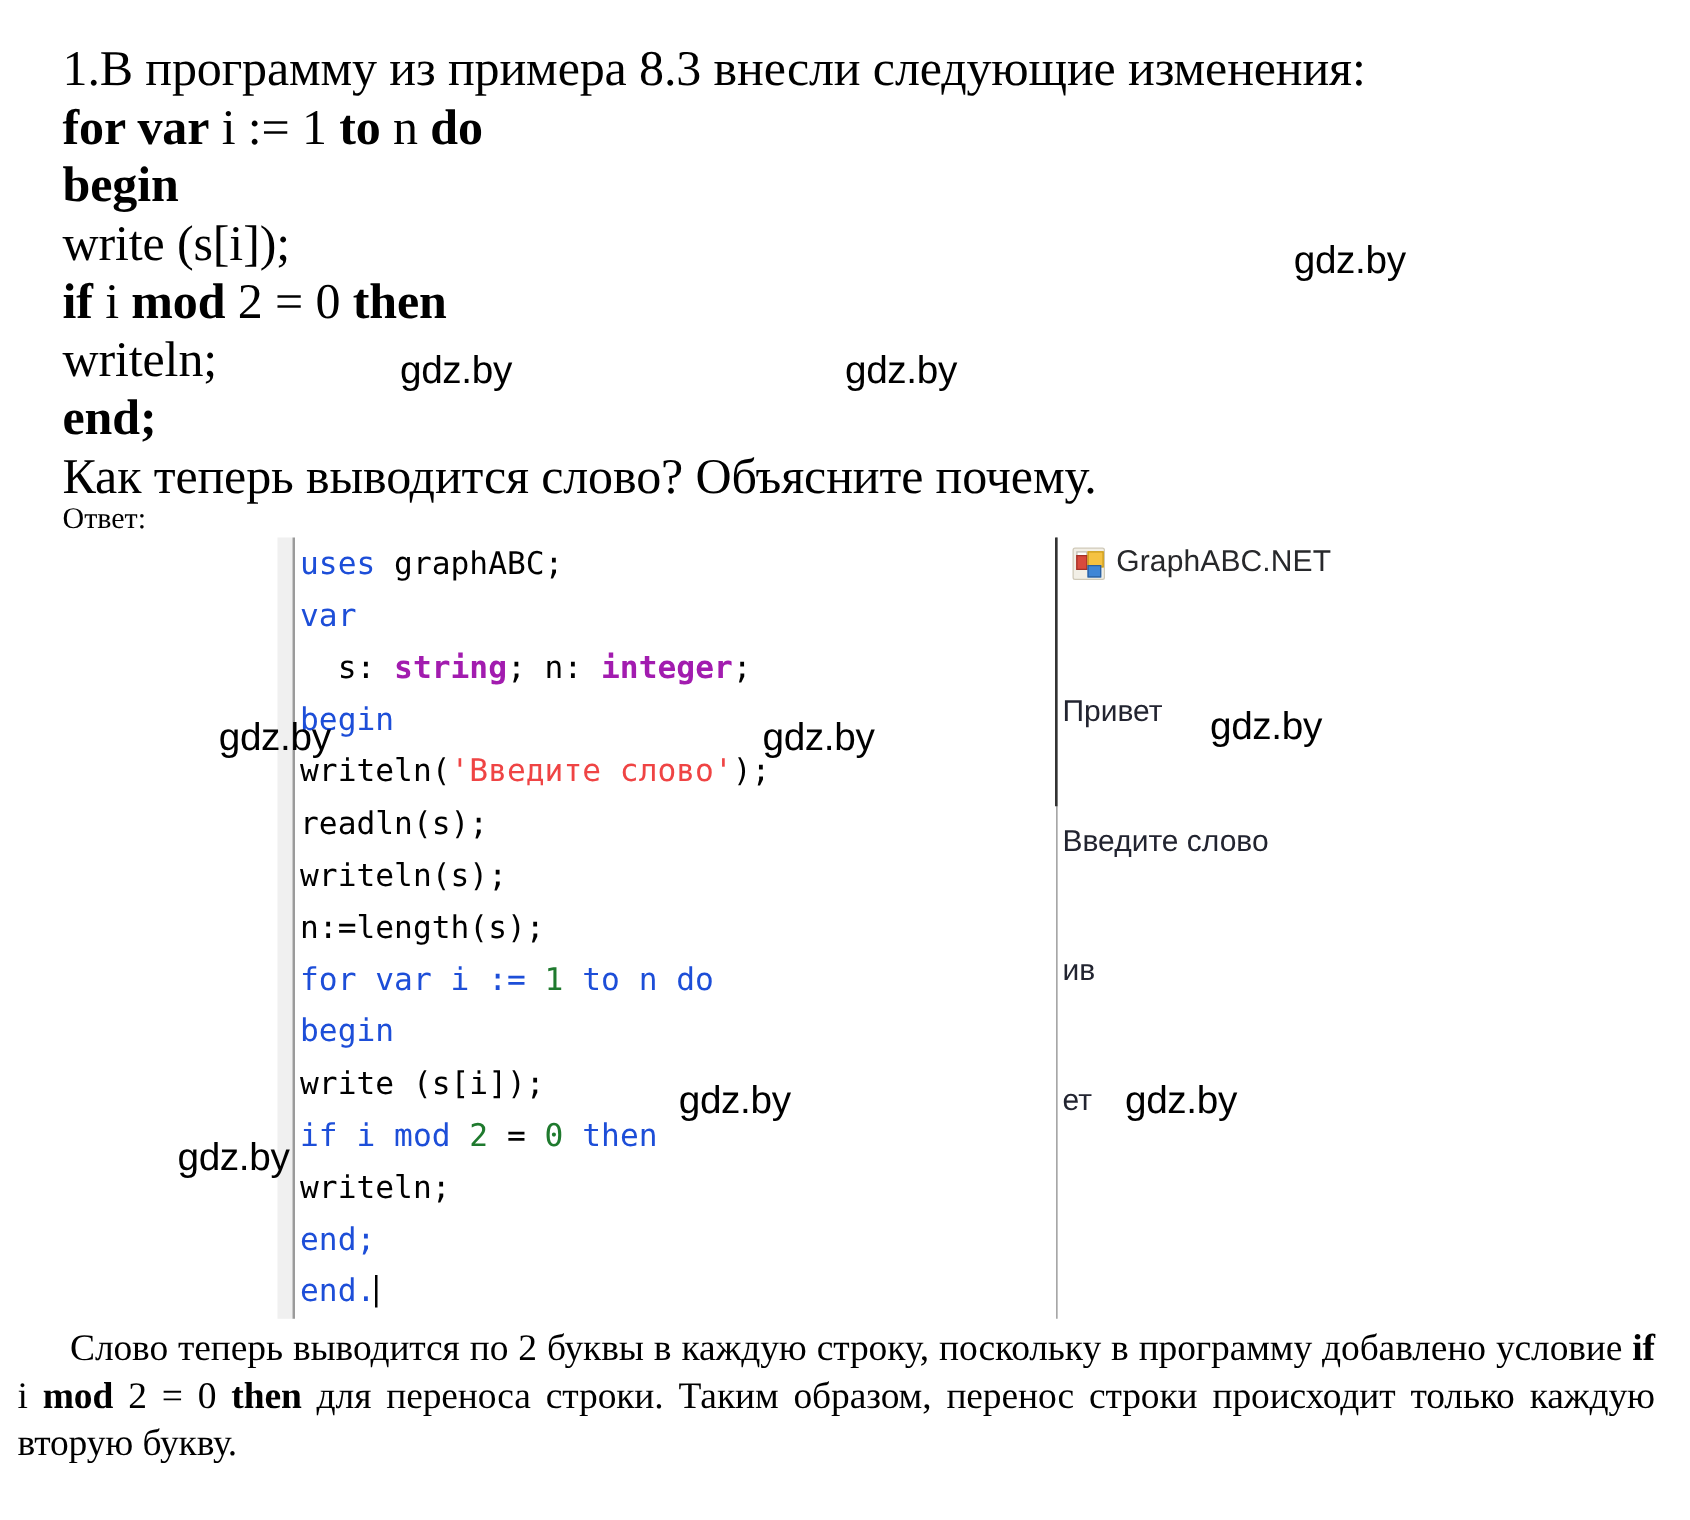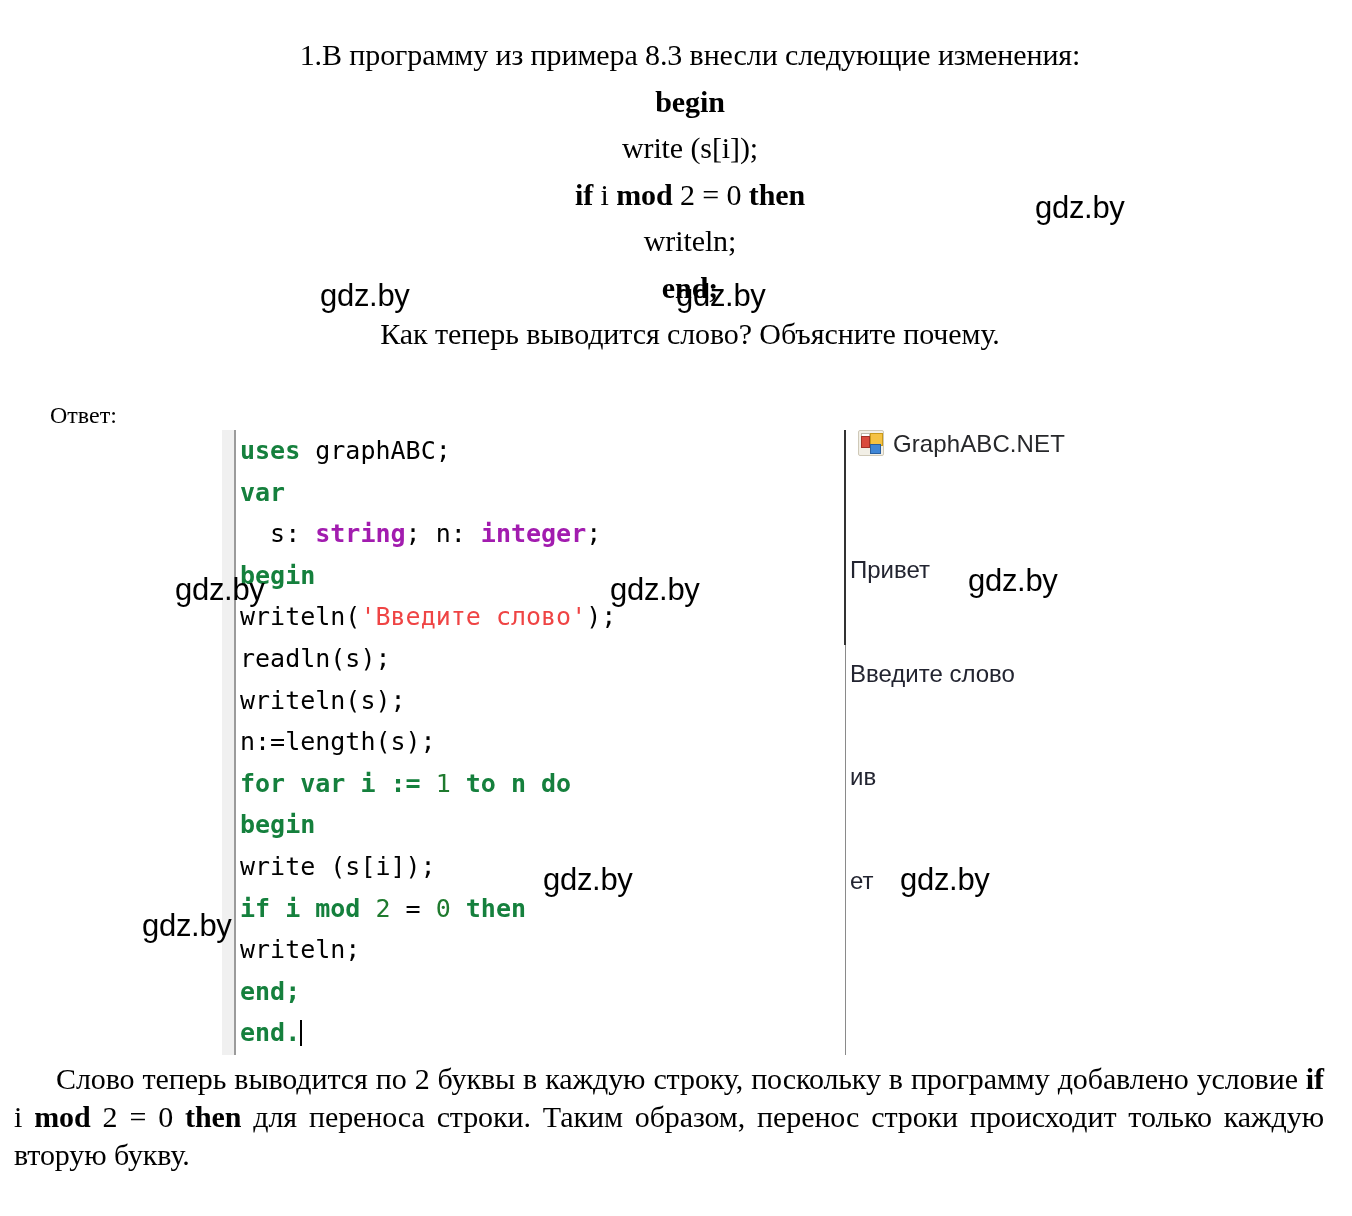"1.В программу из примера 8.3" .line { font-size: 30px -> 40px; text-align: center -> none }
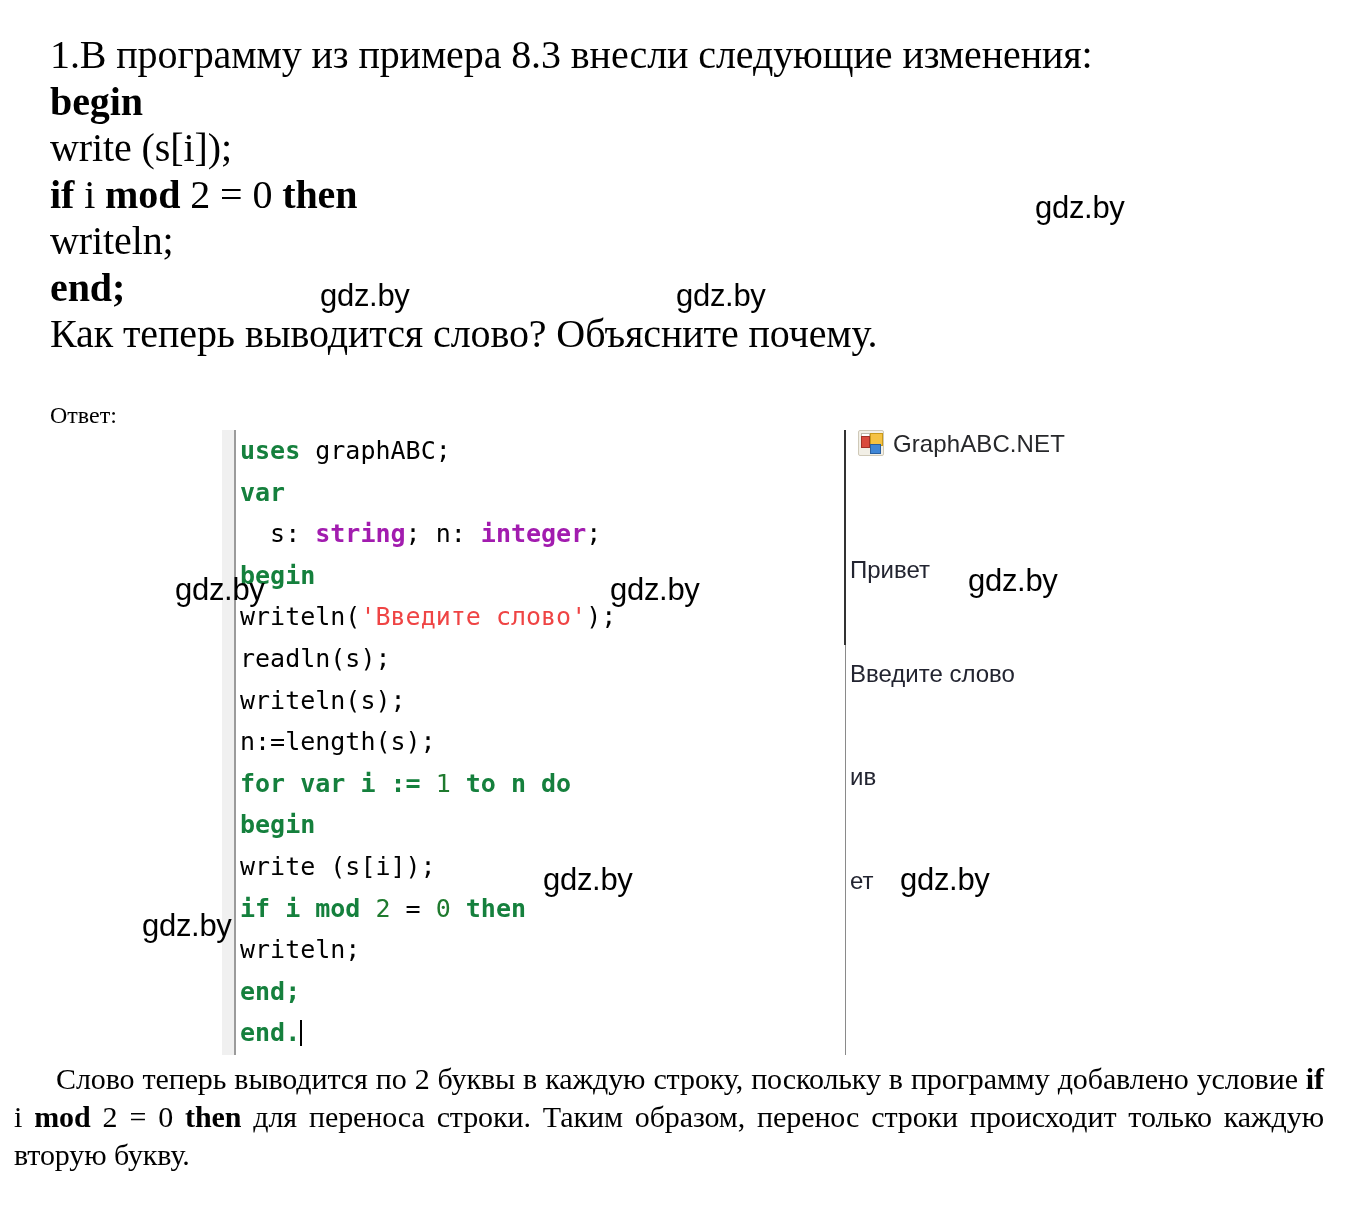"for var i := 1" div.line { html: none -> <div><span>for var</span><span> i := 1 </span><span>to</span><span> n </span><span>do</span></div> }
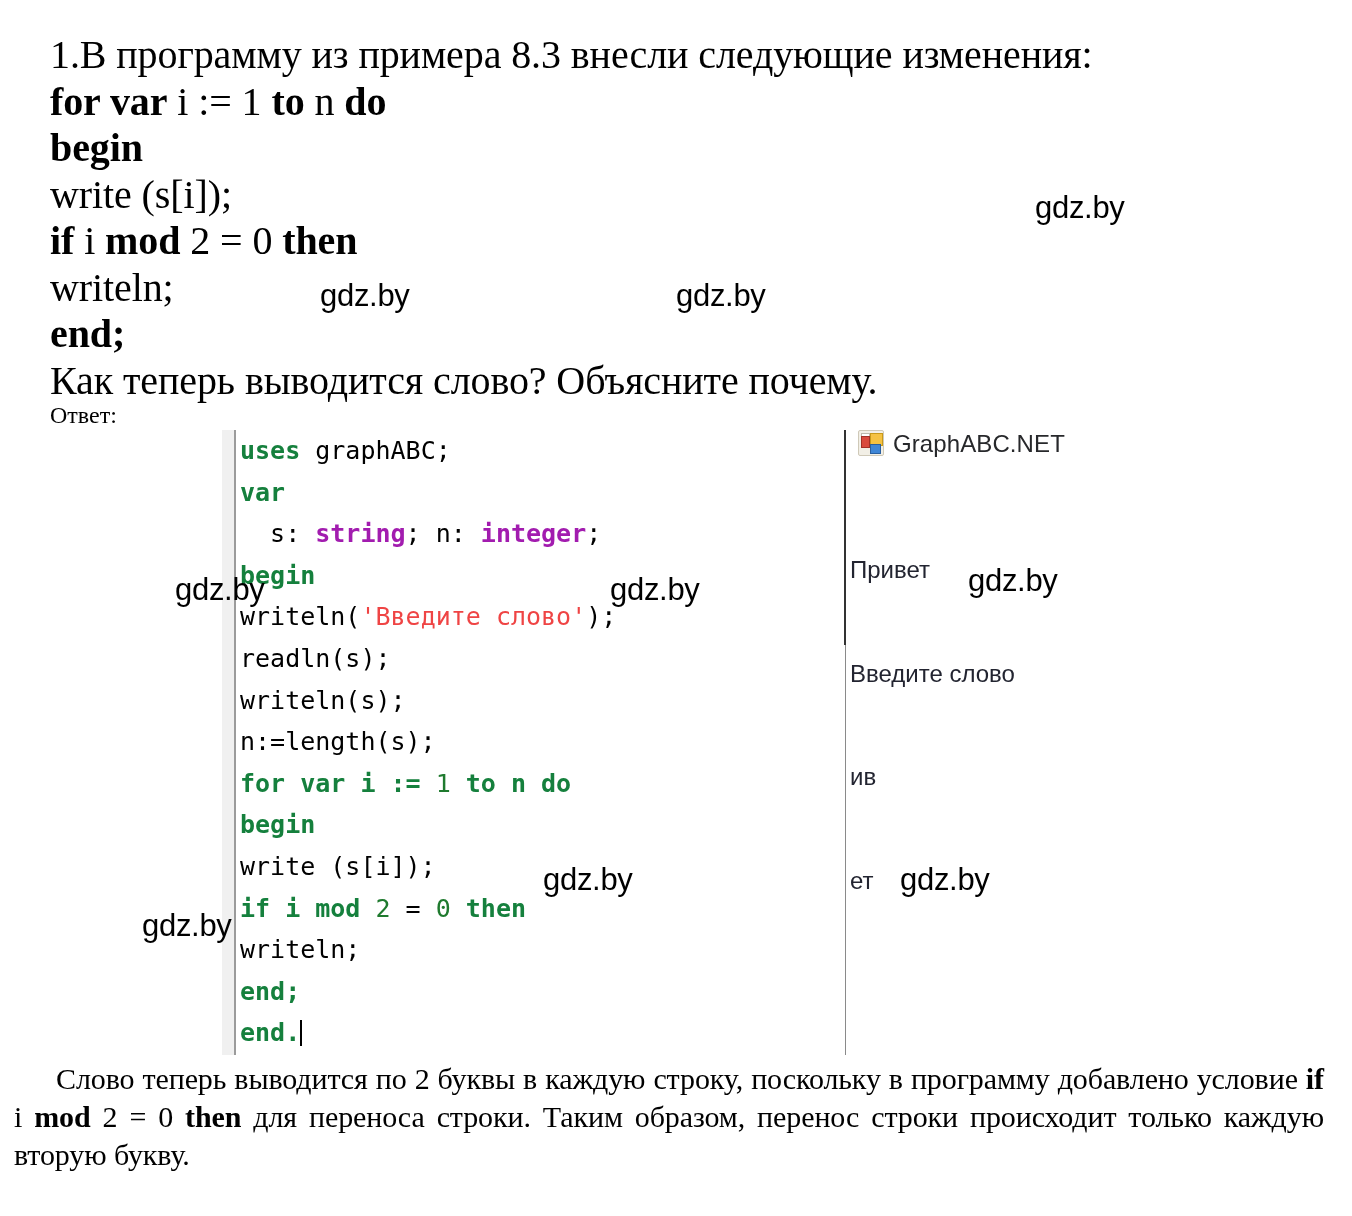"uses" .kw { color: #15803d -> #1d4ed8; font-weight: bold -> normal }
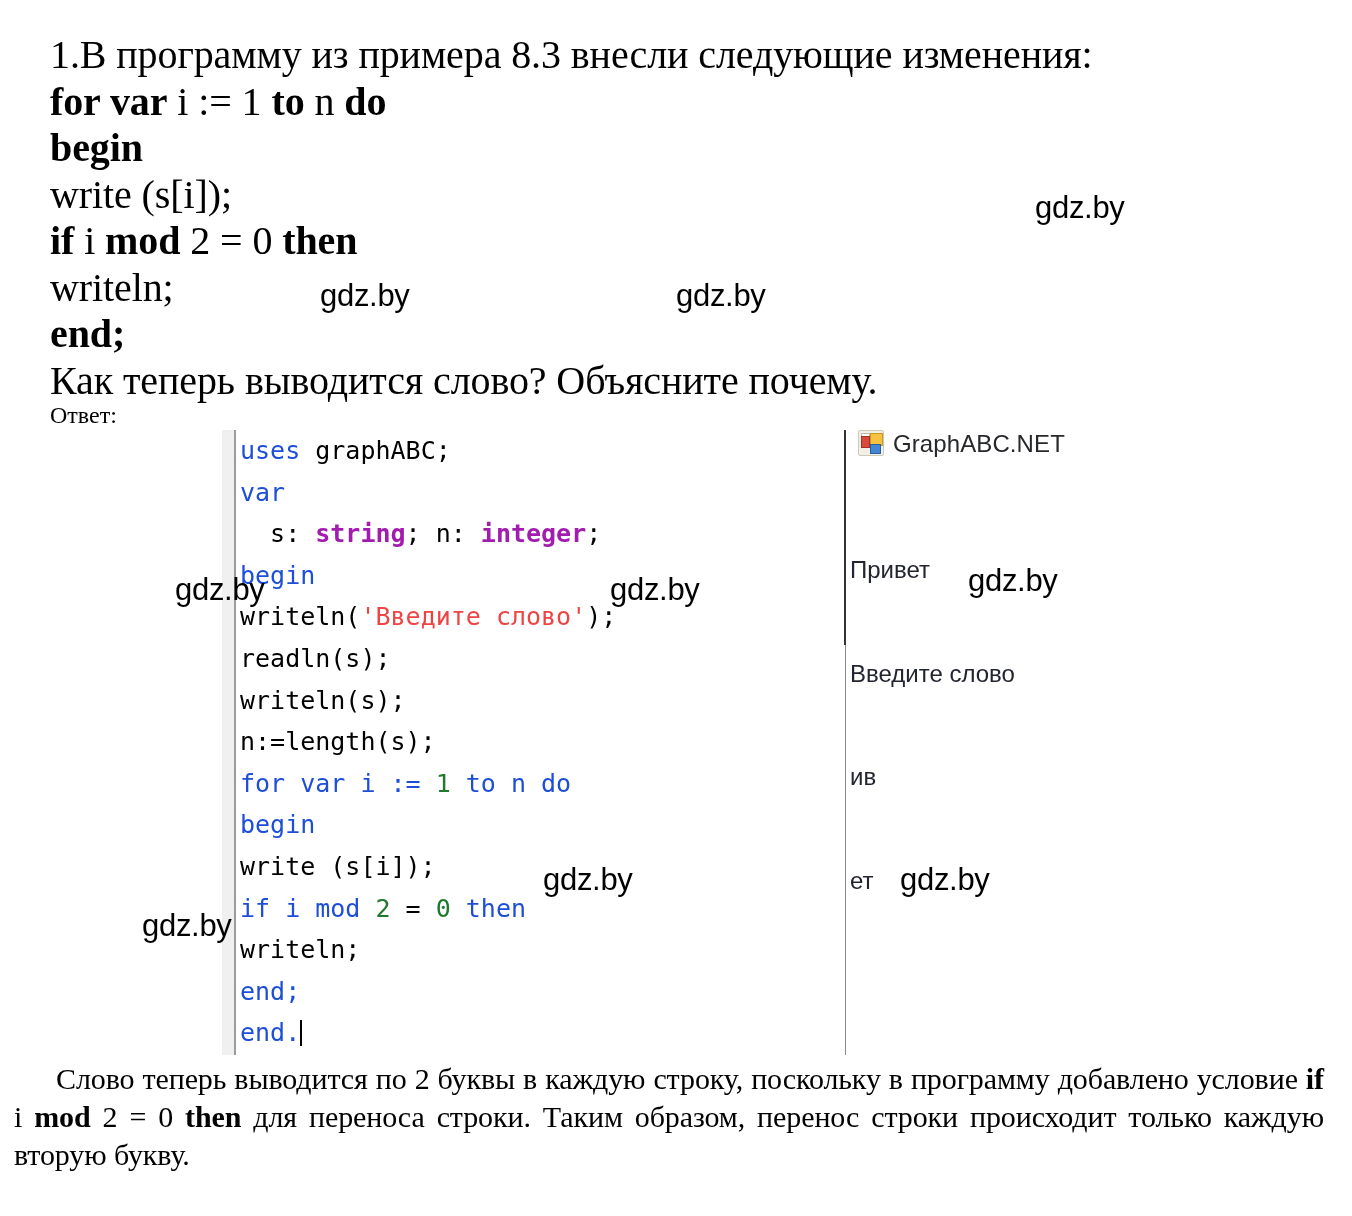"GraphABC.NET" .console-title { align-items: flex-start -> flex-end }
